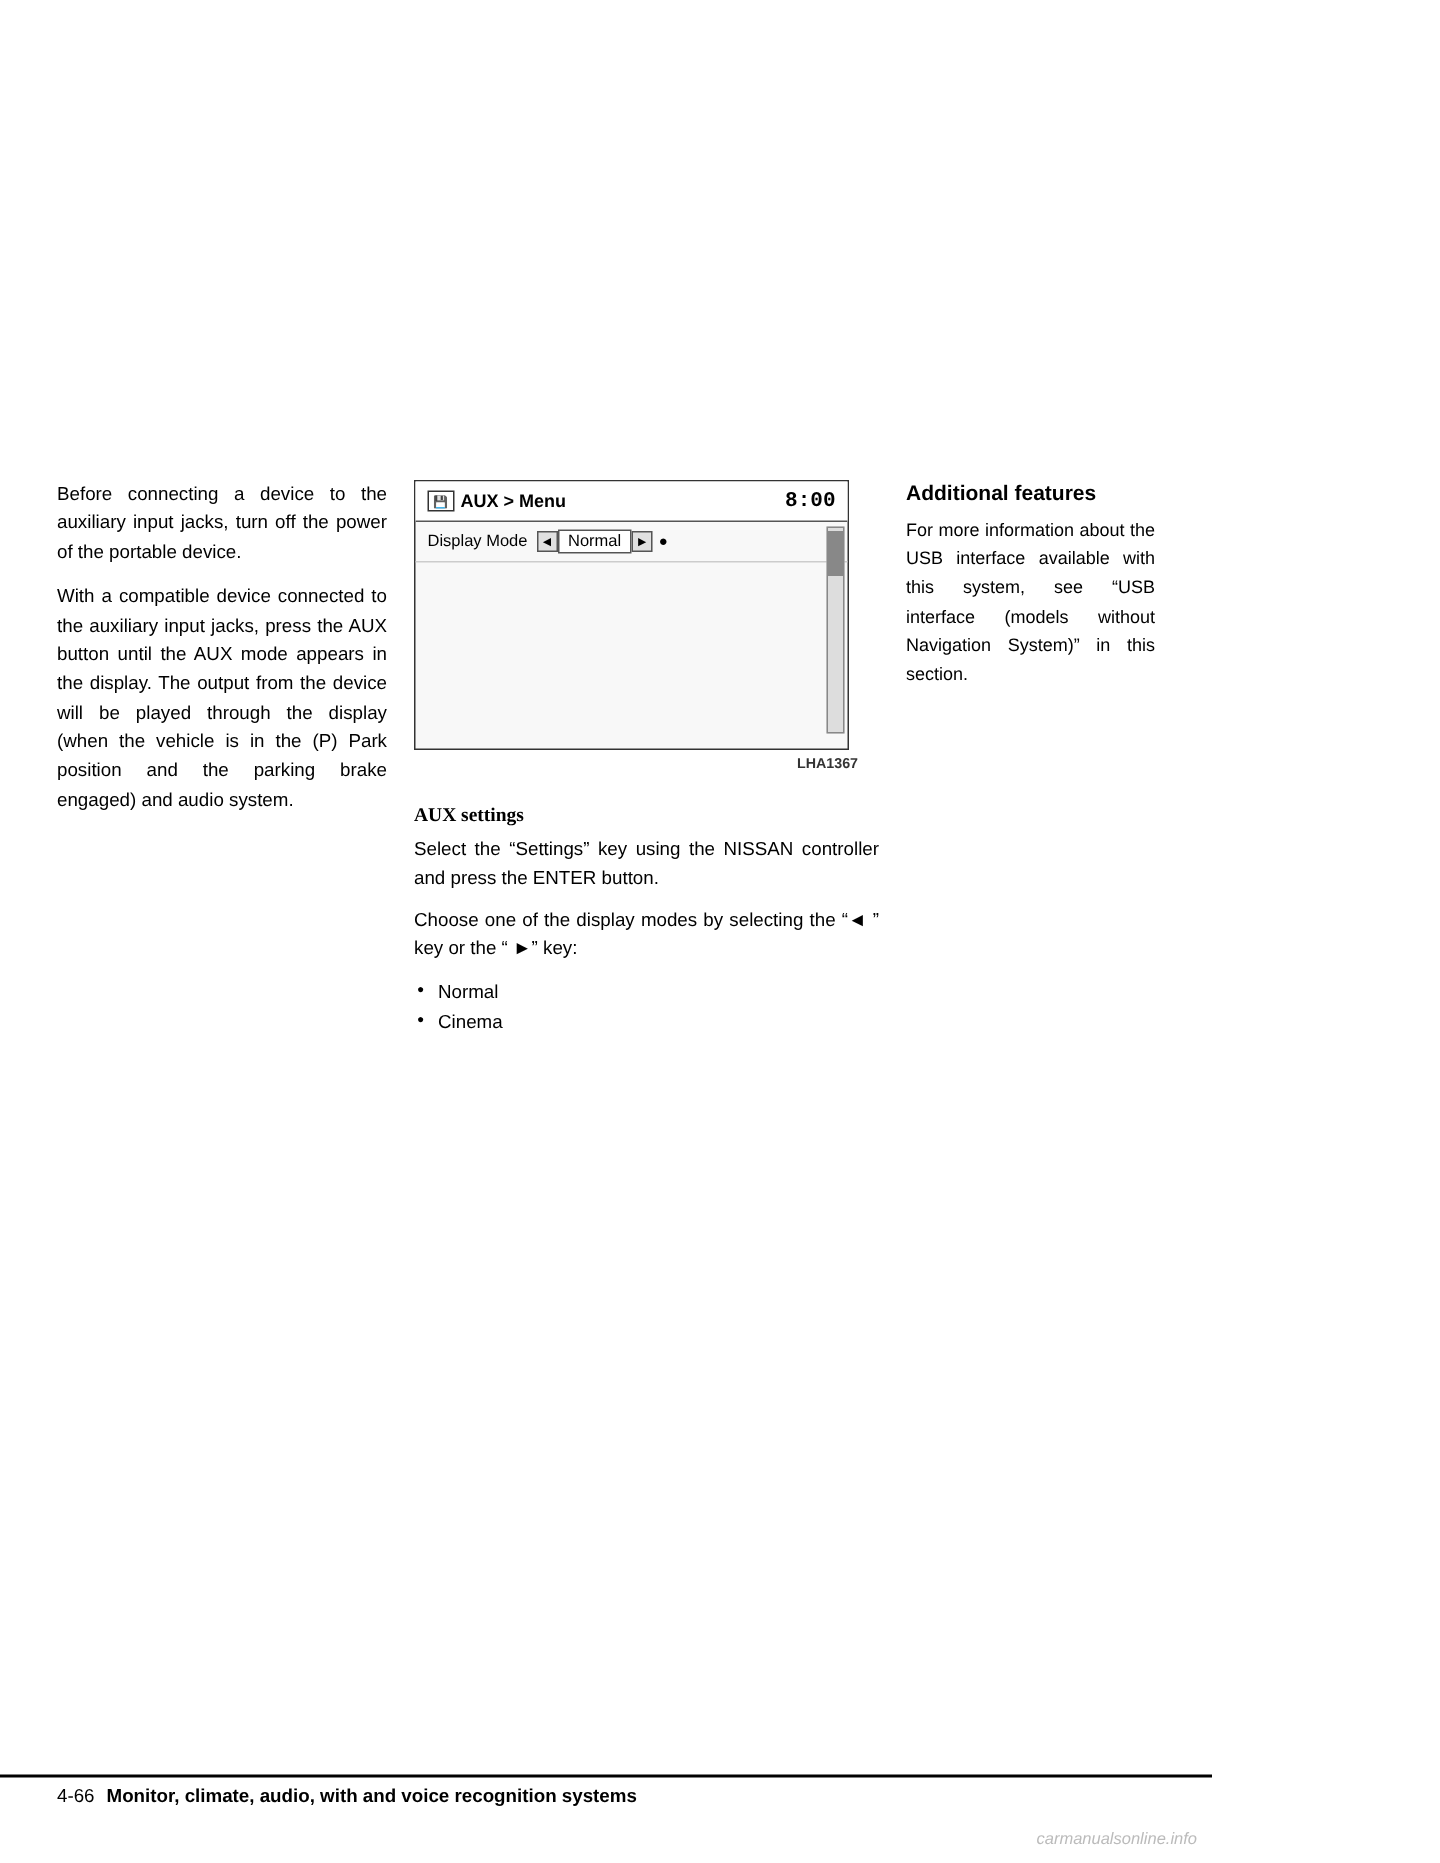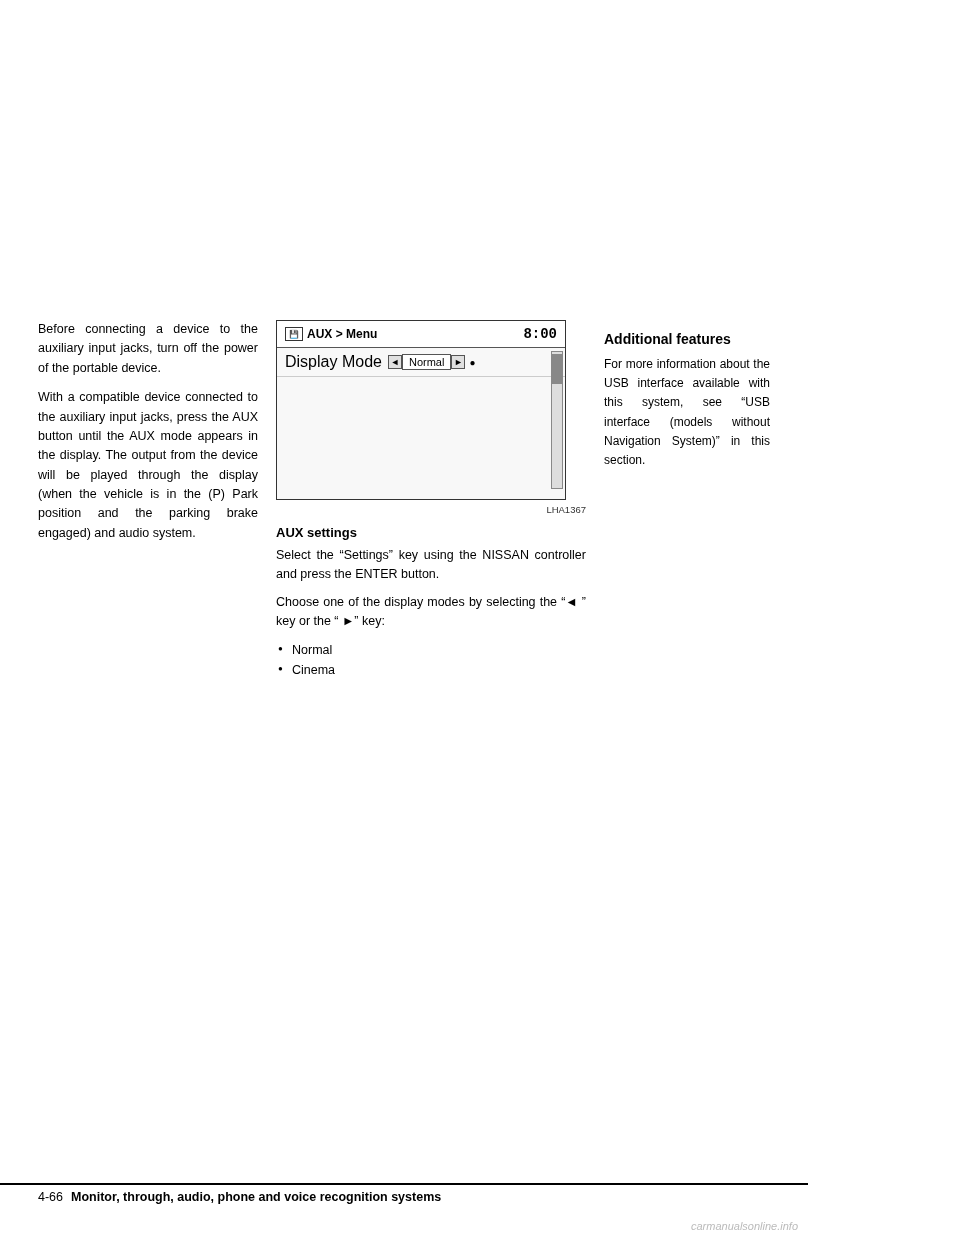"Additional features" .col-right { margin-top: 11px -> none }
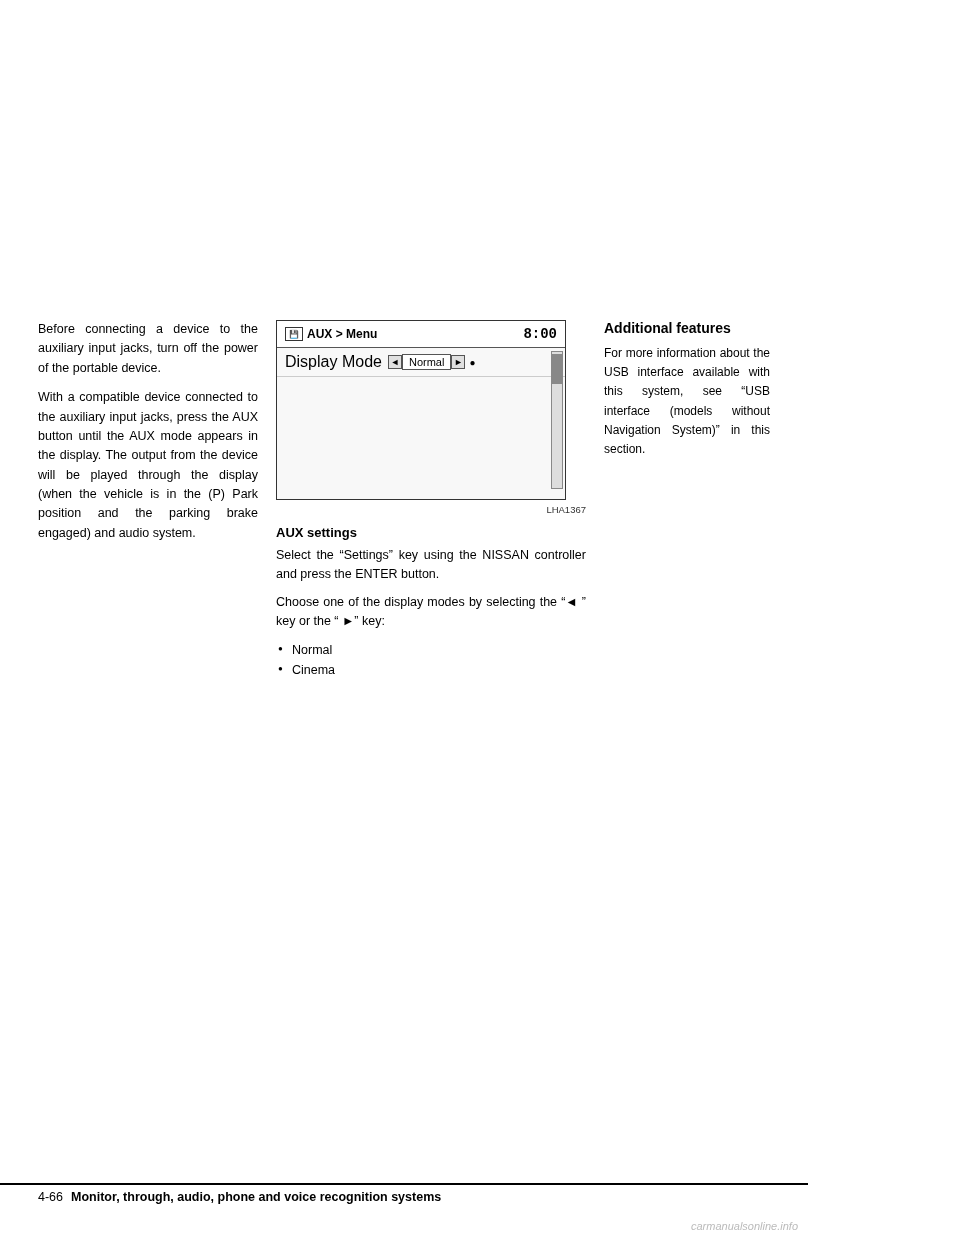"Display Mode" .display-mode-label { font-size: 16px -> 11px }
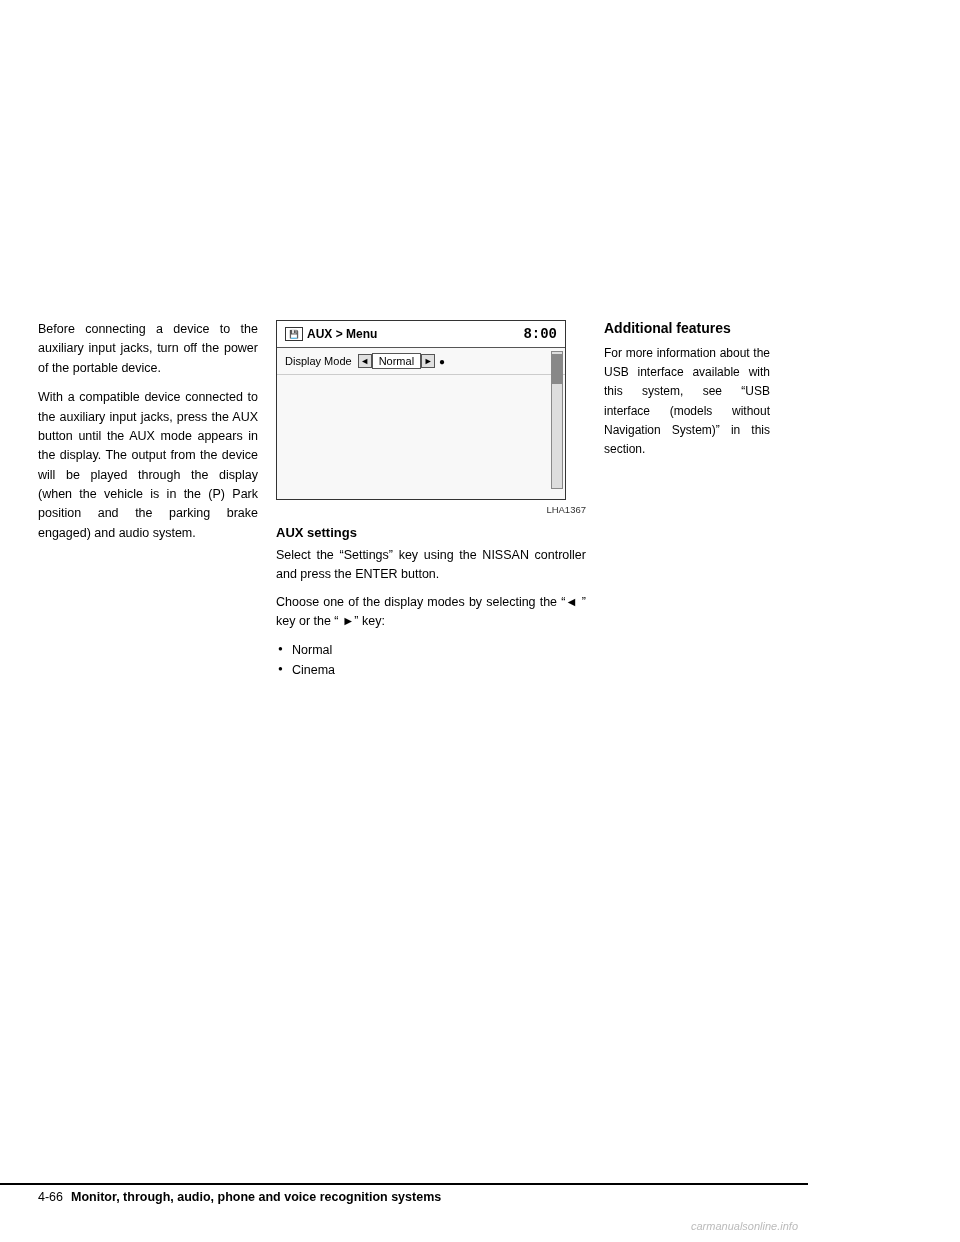"LHA1367" .display-caption { font-weight: none -> bold; margin-right: 0 -> 14px }
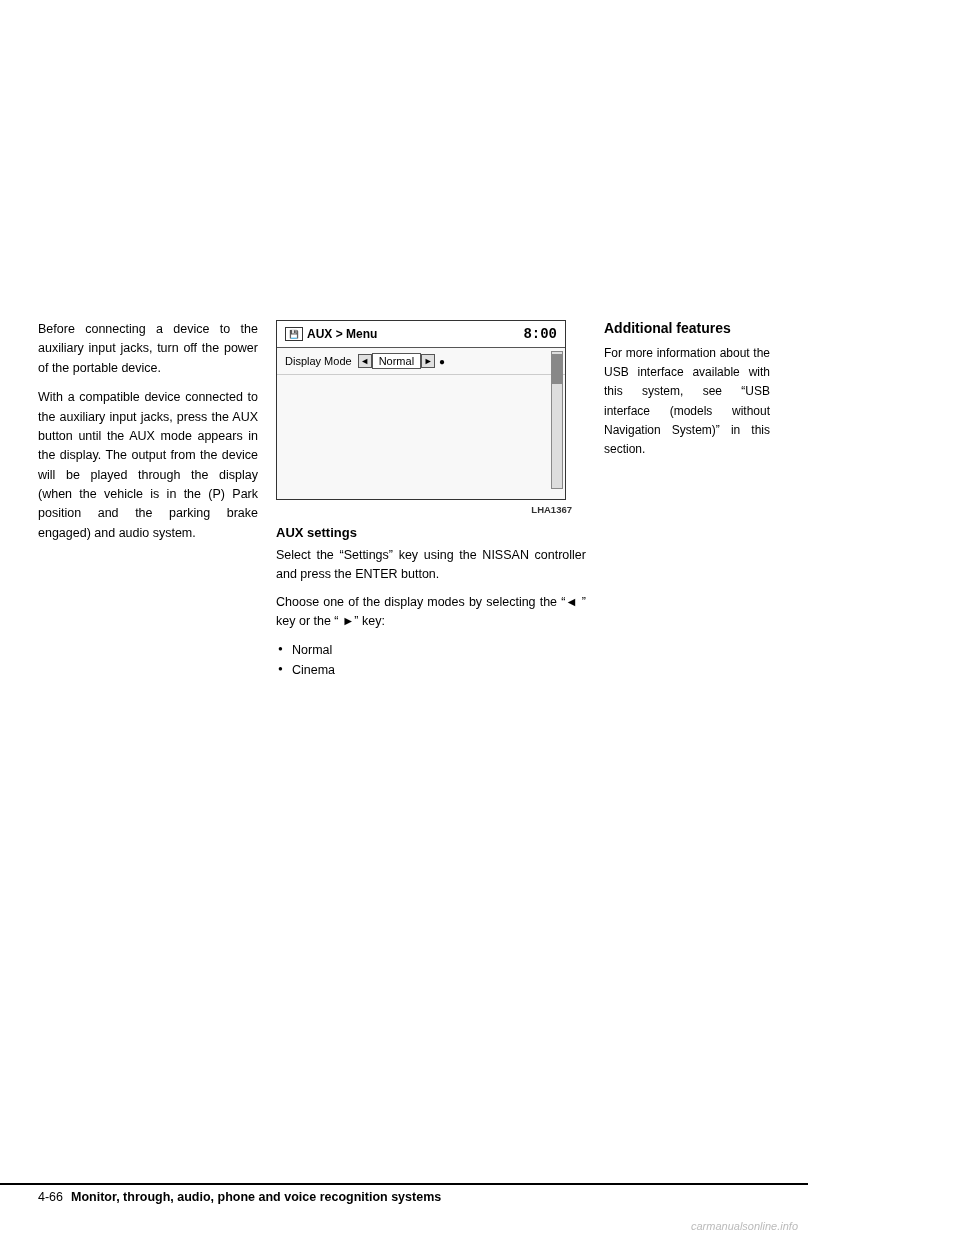"AUX settings" .panel-label { font-family: none -> Liberation Serif, serif; margin-top: 10px -> 20px }
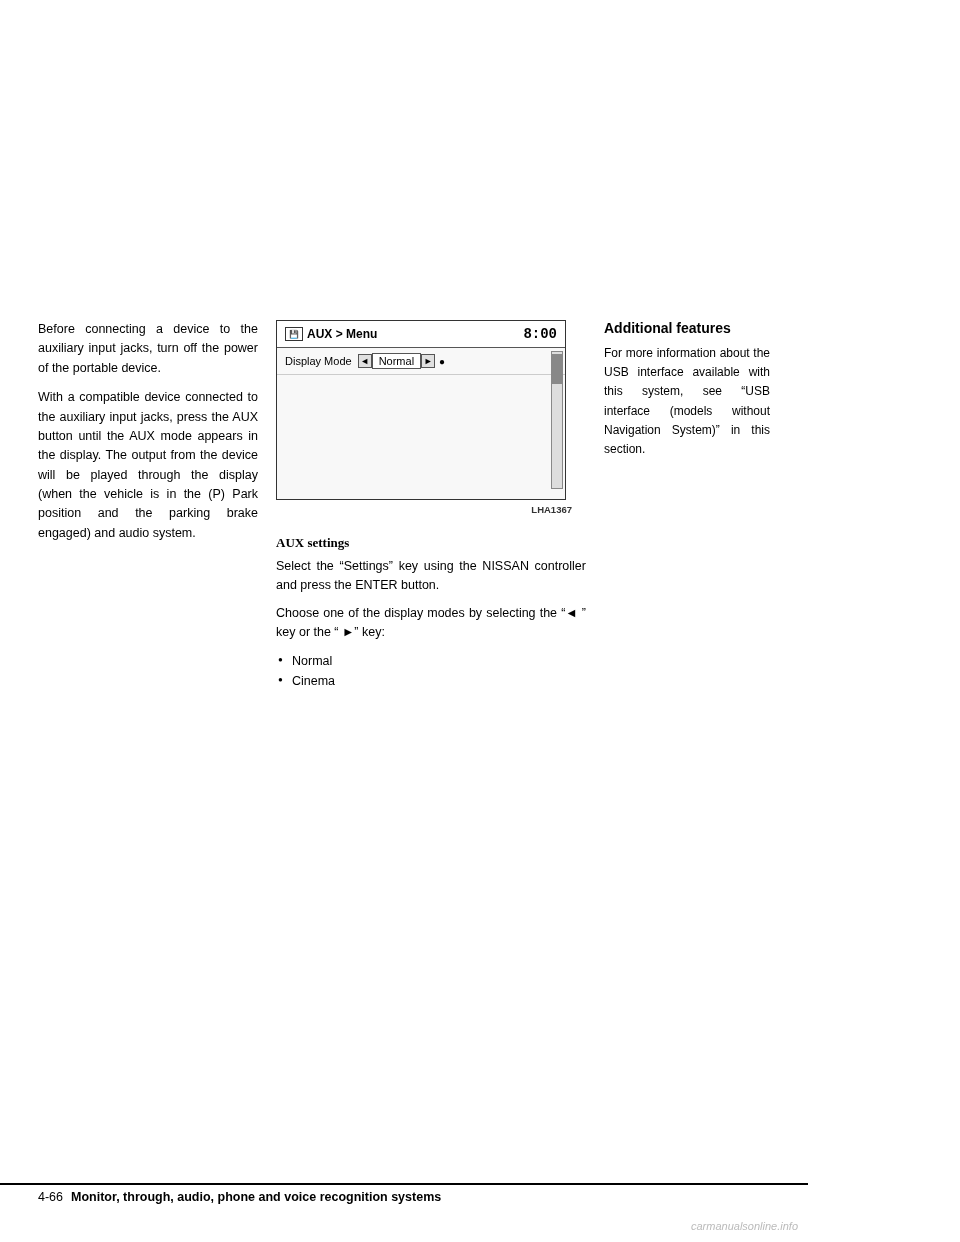"Monitor, through, audio, phone and" span.footer-text { text: through, audio, phone -> climate, audio, with }
